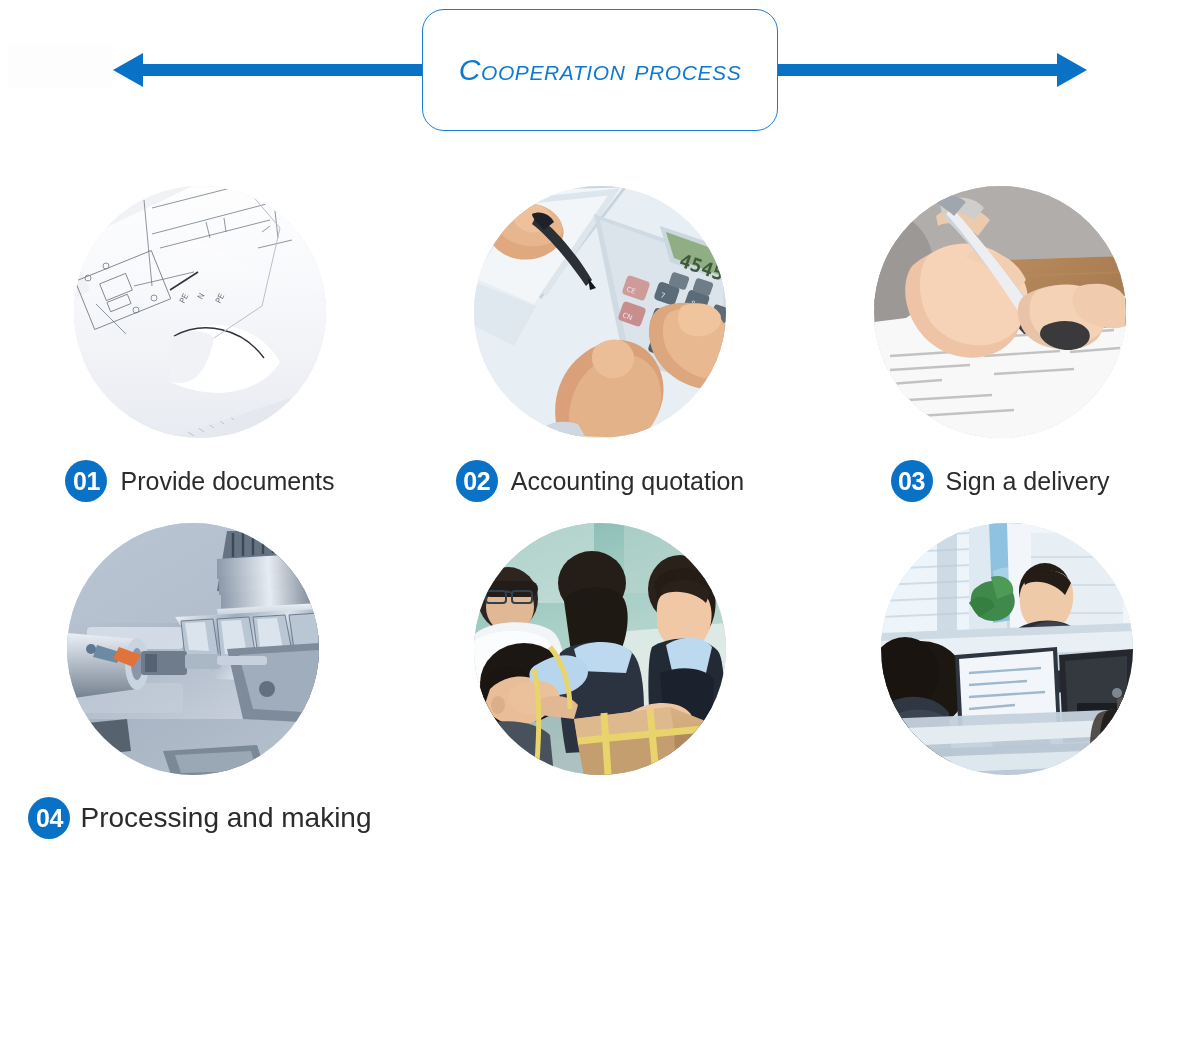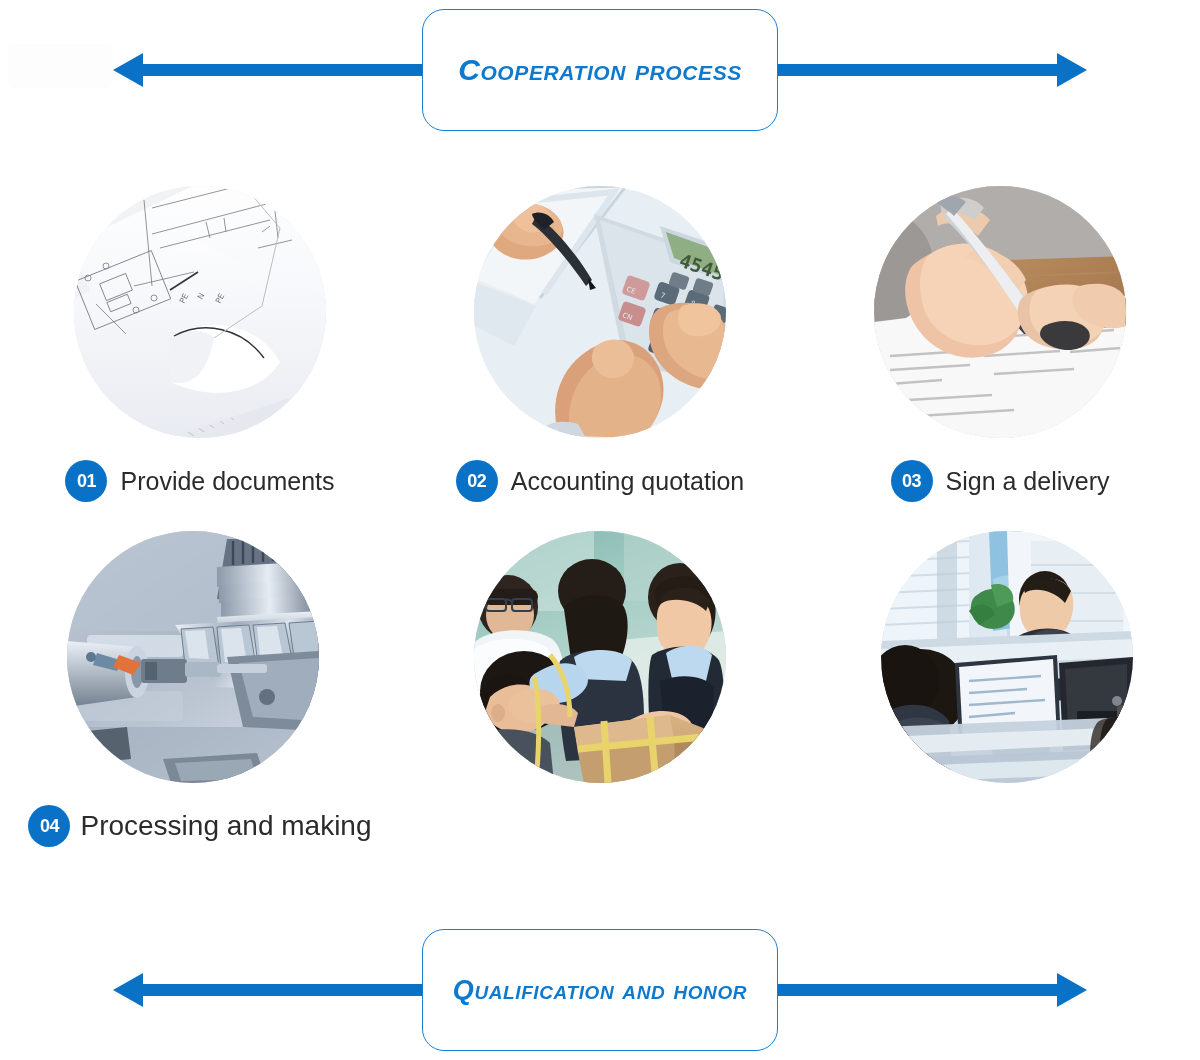"Cooperation process" .title-text { font-weight: 700 -> 400 }
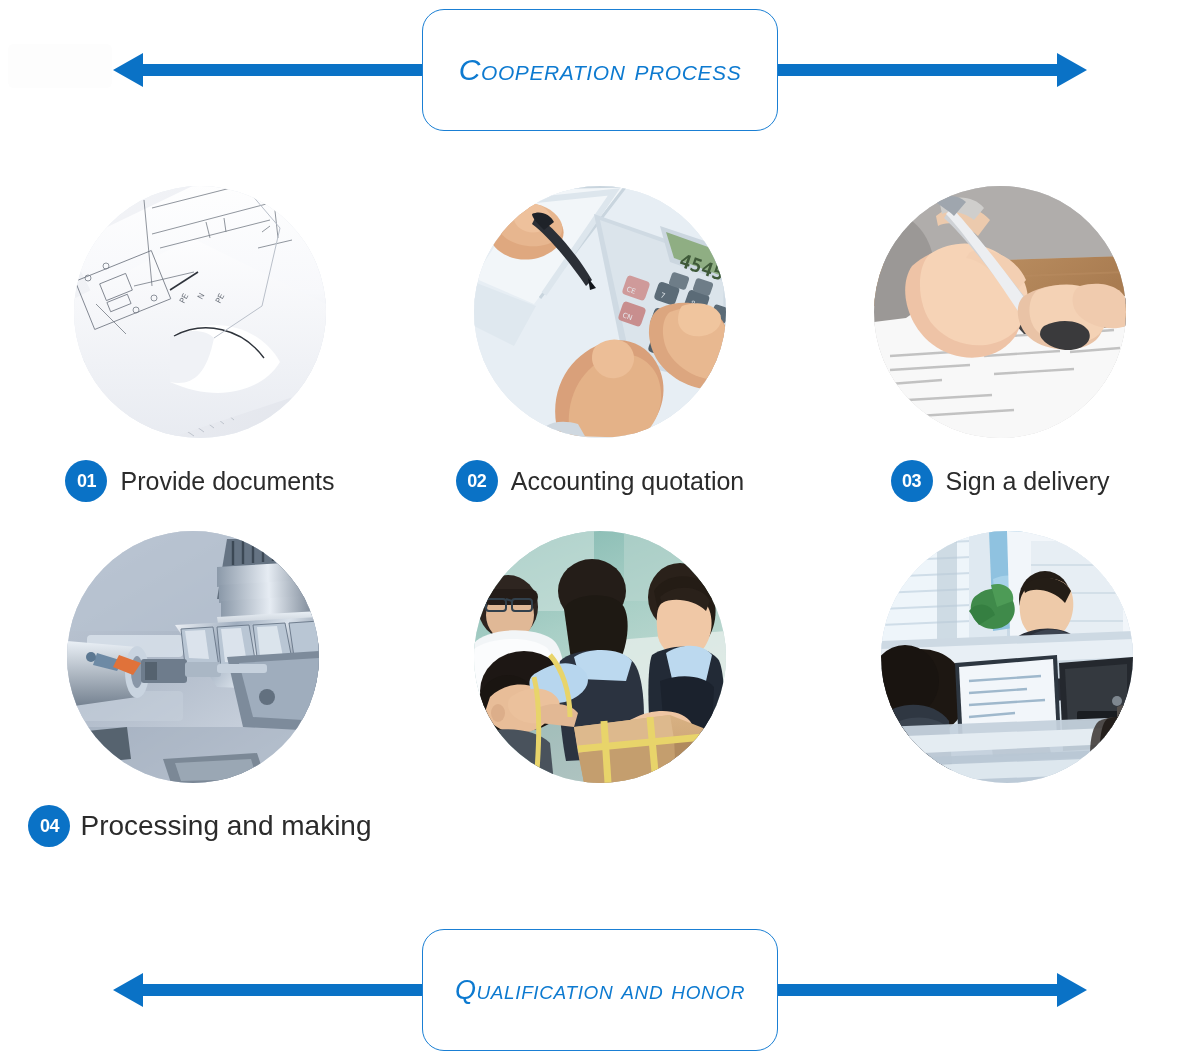"01" .badge { font-size: 18px -> 25px }
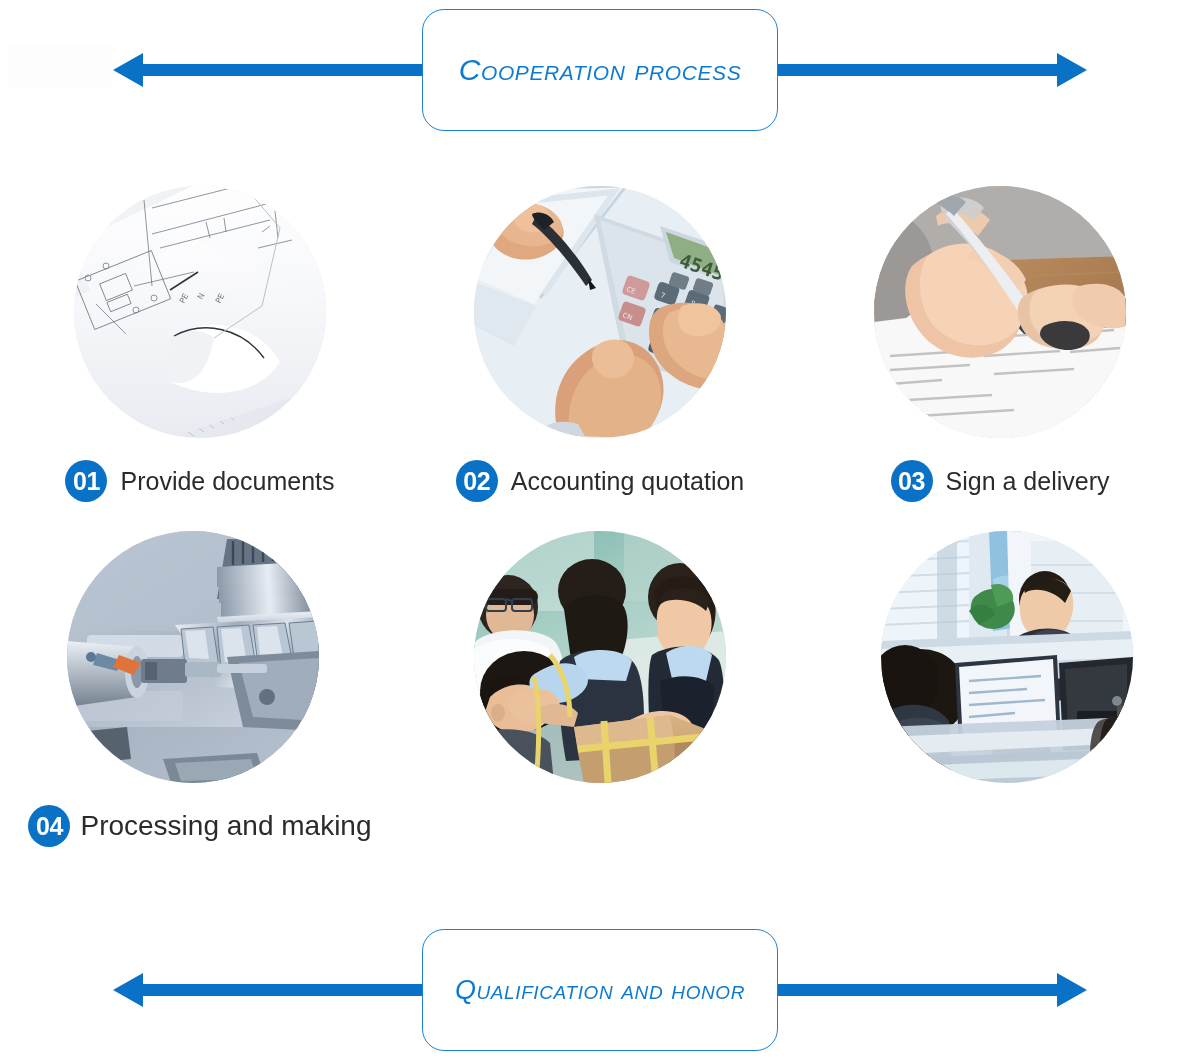"04" .row-2 { top: 345px -> 337px }
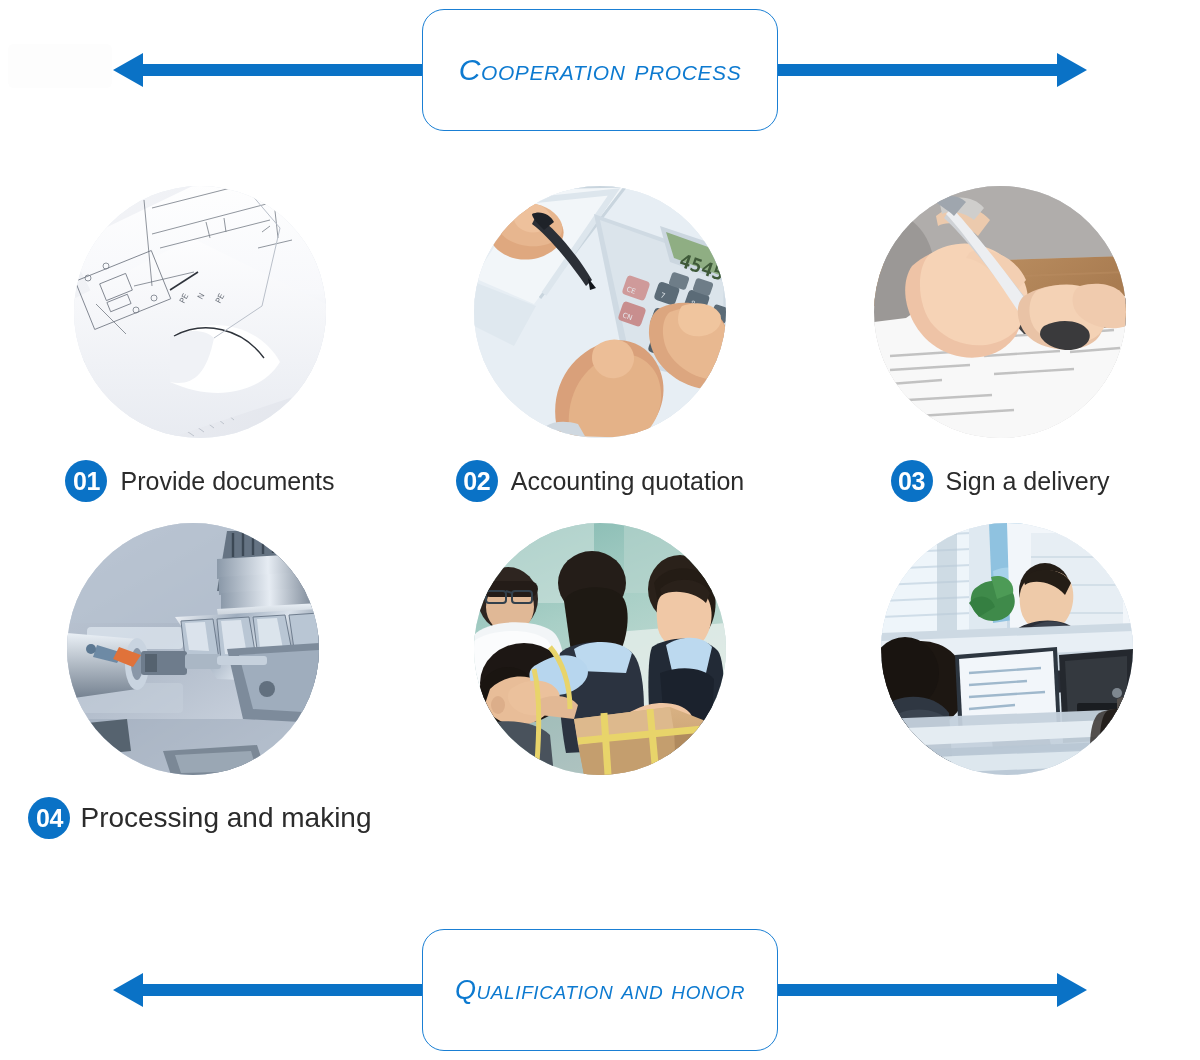"Qualification and honor" div.banner { html: <div> <div> <svg> <polygon></polygon> </svg> </div> <div> <span>Qualification and honor</span> </div> </div> -> none }
